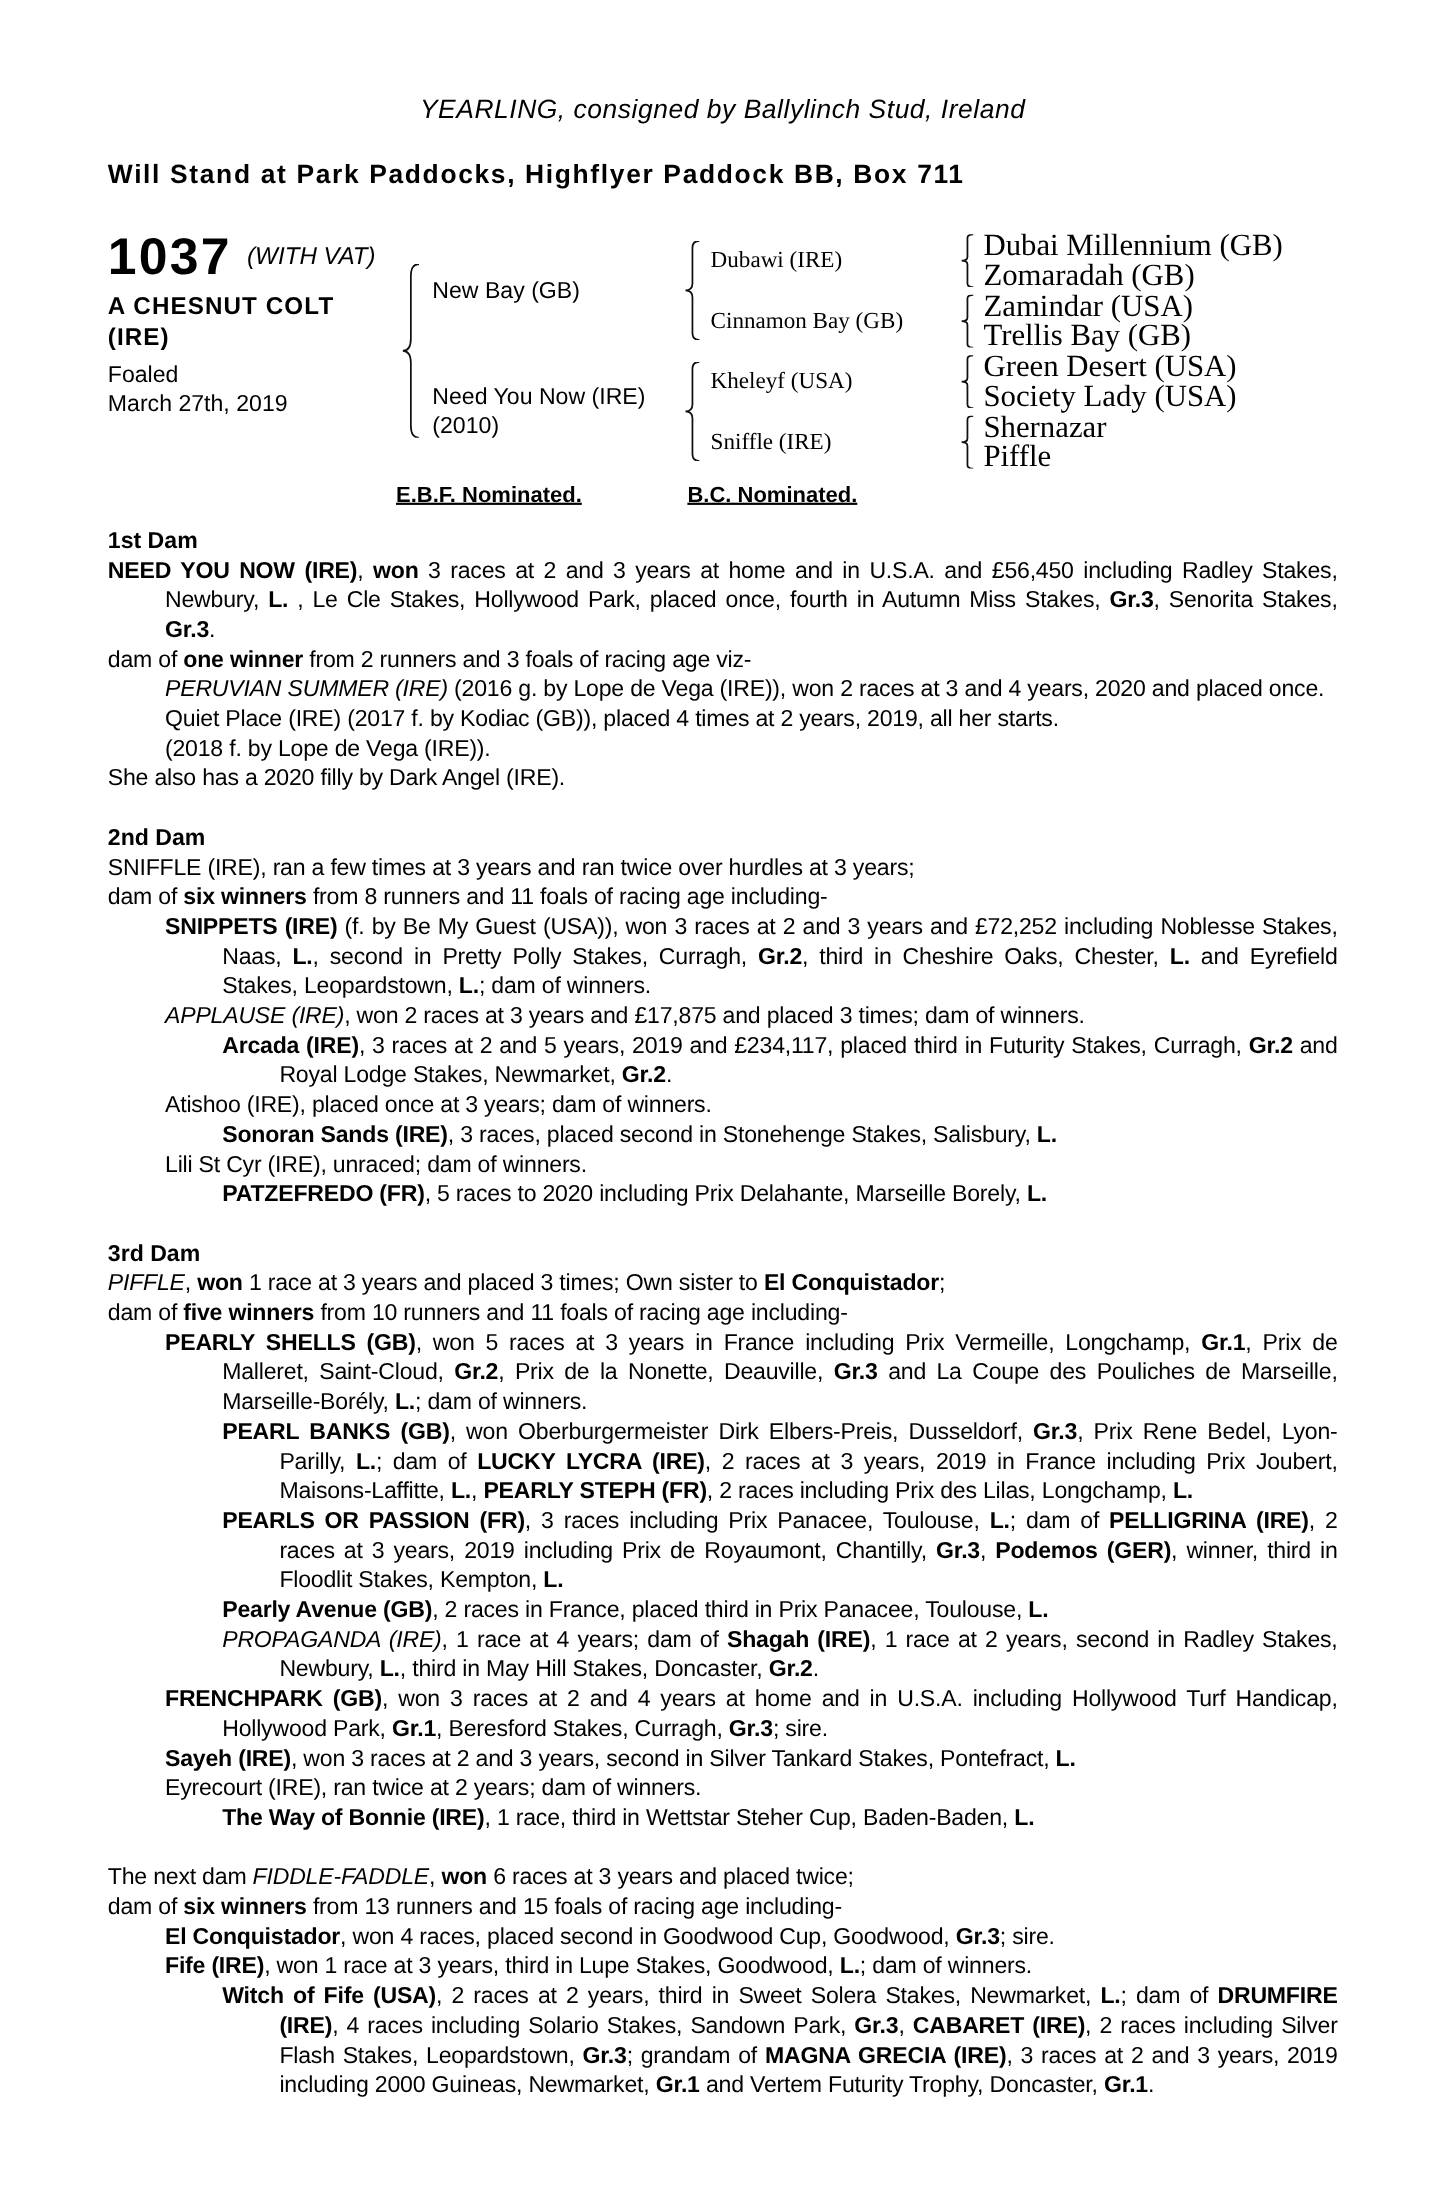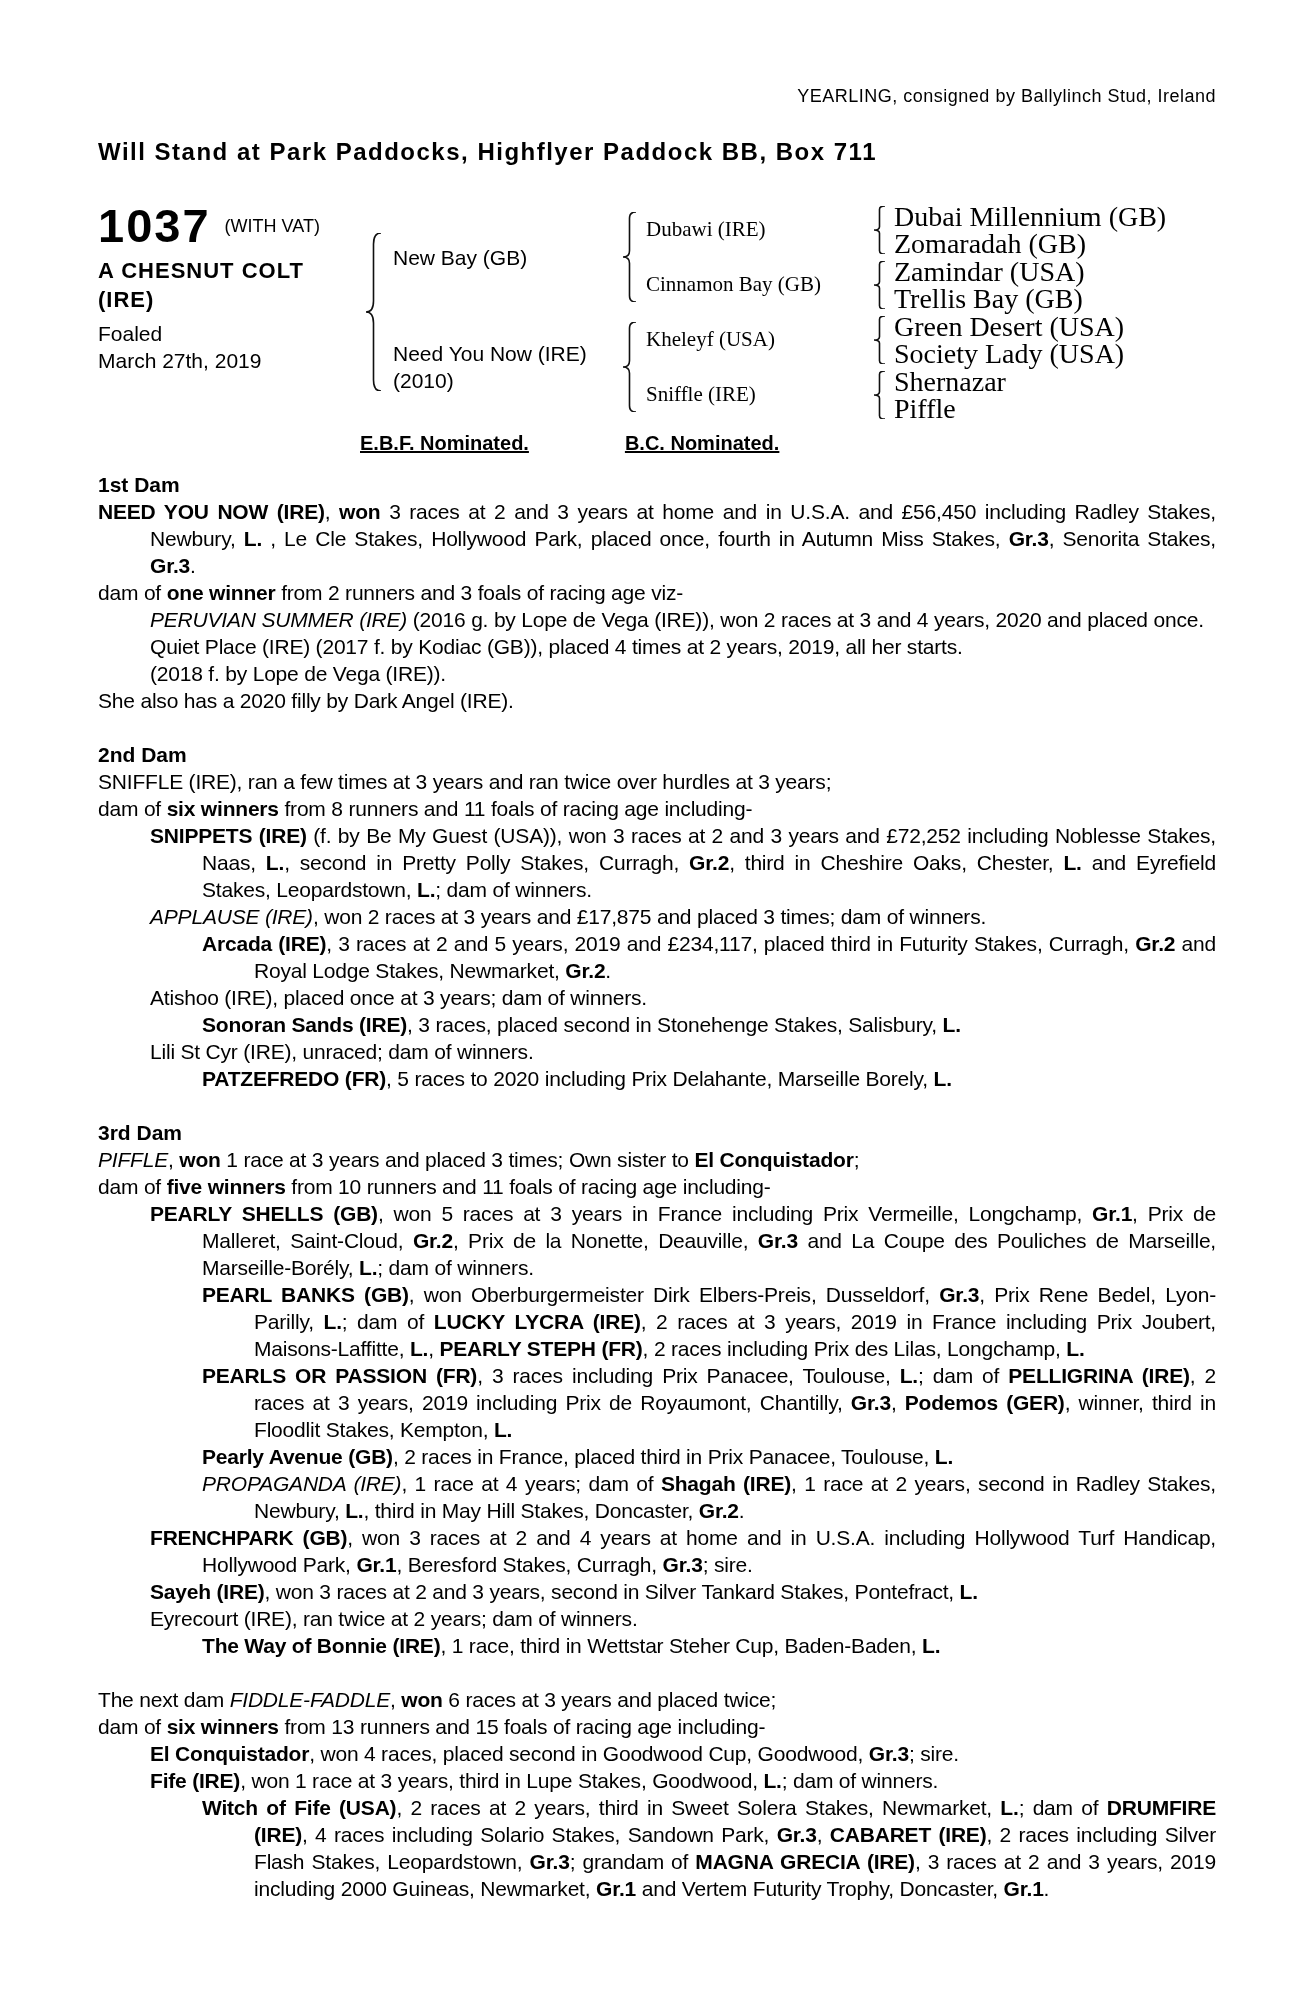"YEARLING, consigned by Ballylinch Stud," .consigned-line { font-size: 18px -> 24px; font-style: none -> italic; text-align: right -> center }
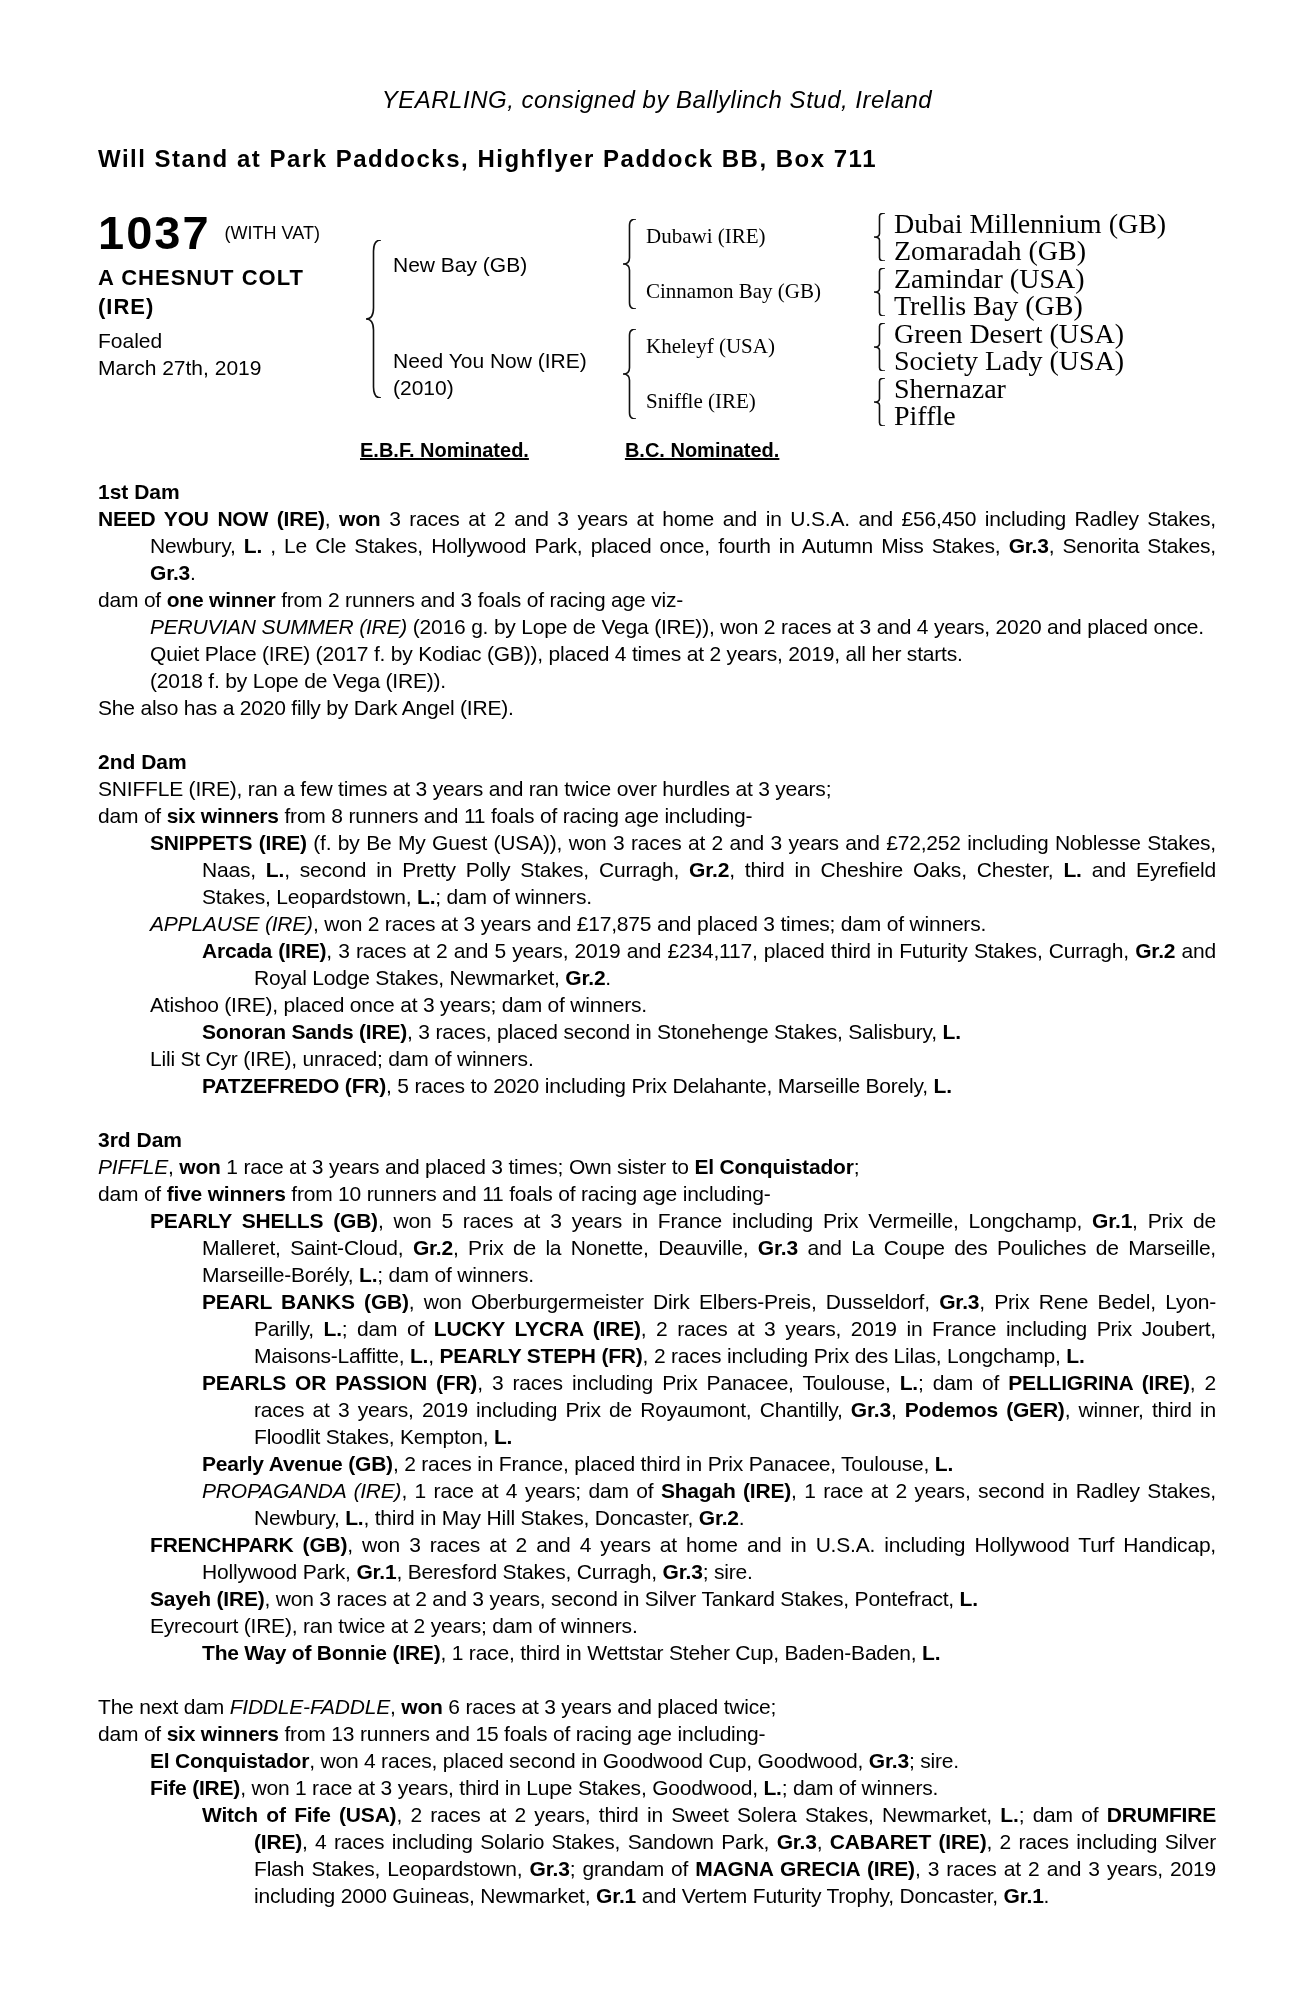"(WITH VAT)" .vat-note { font-size: 18px -> 22px; font-style: none -> italic }
